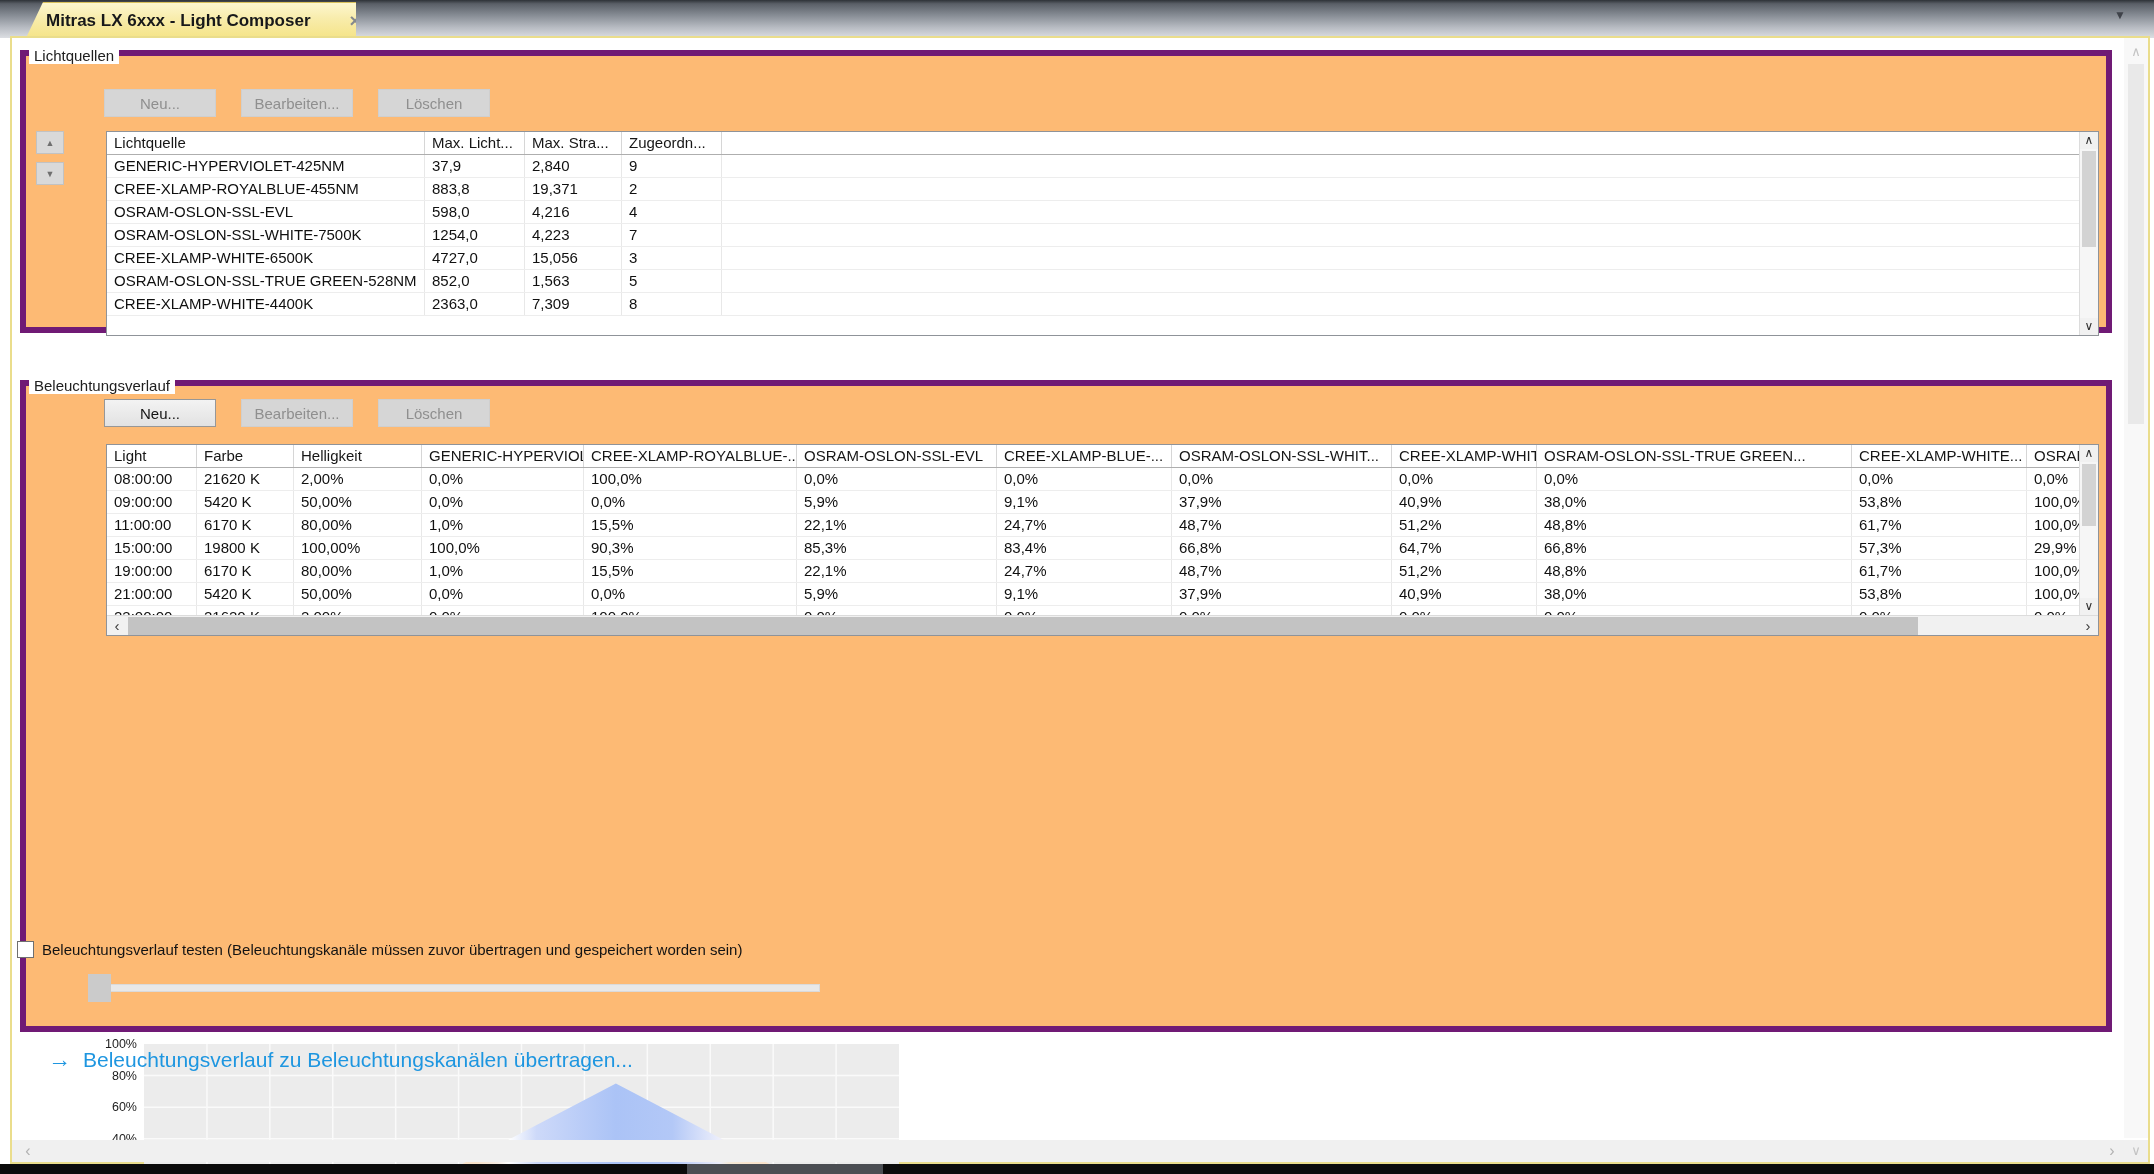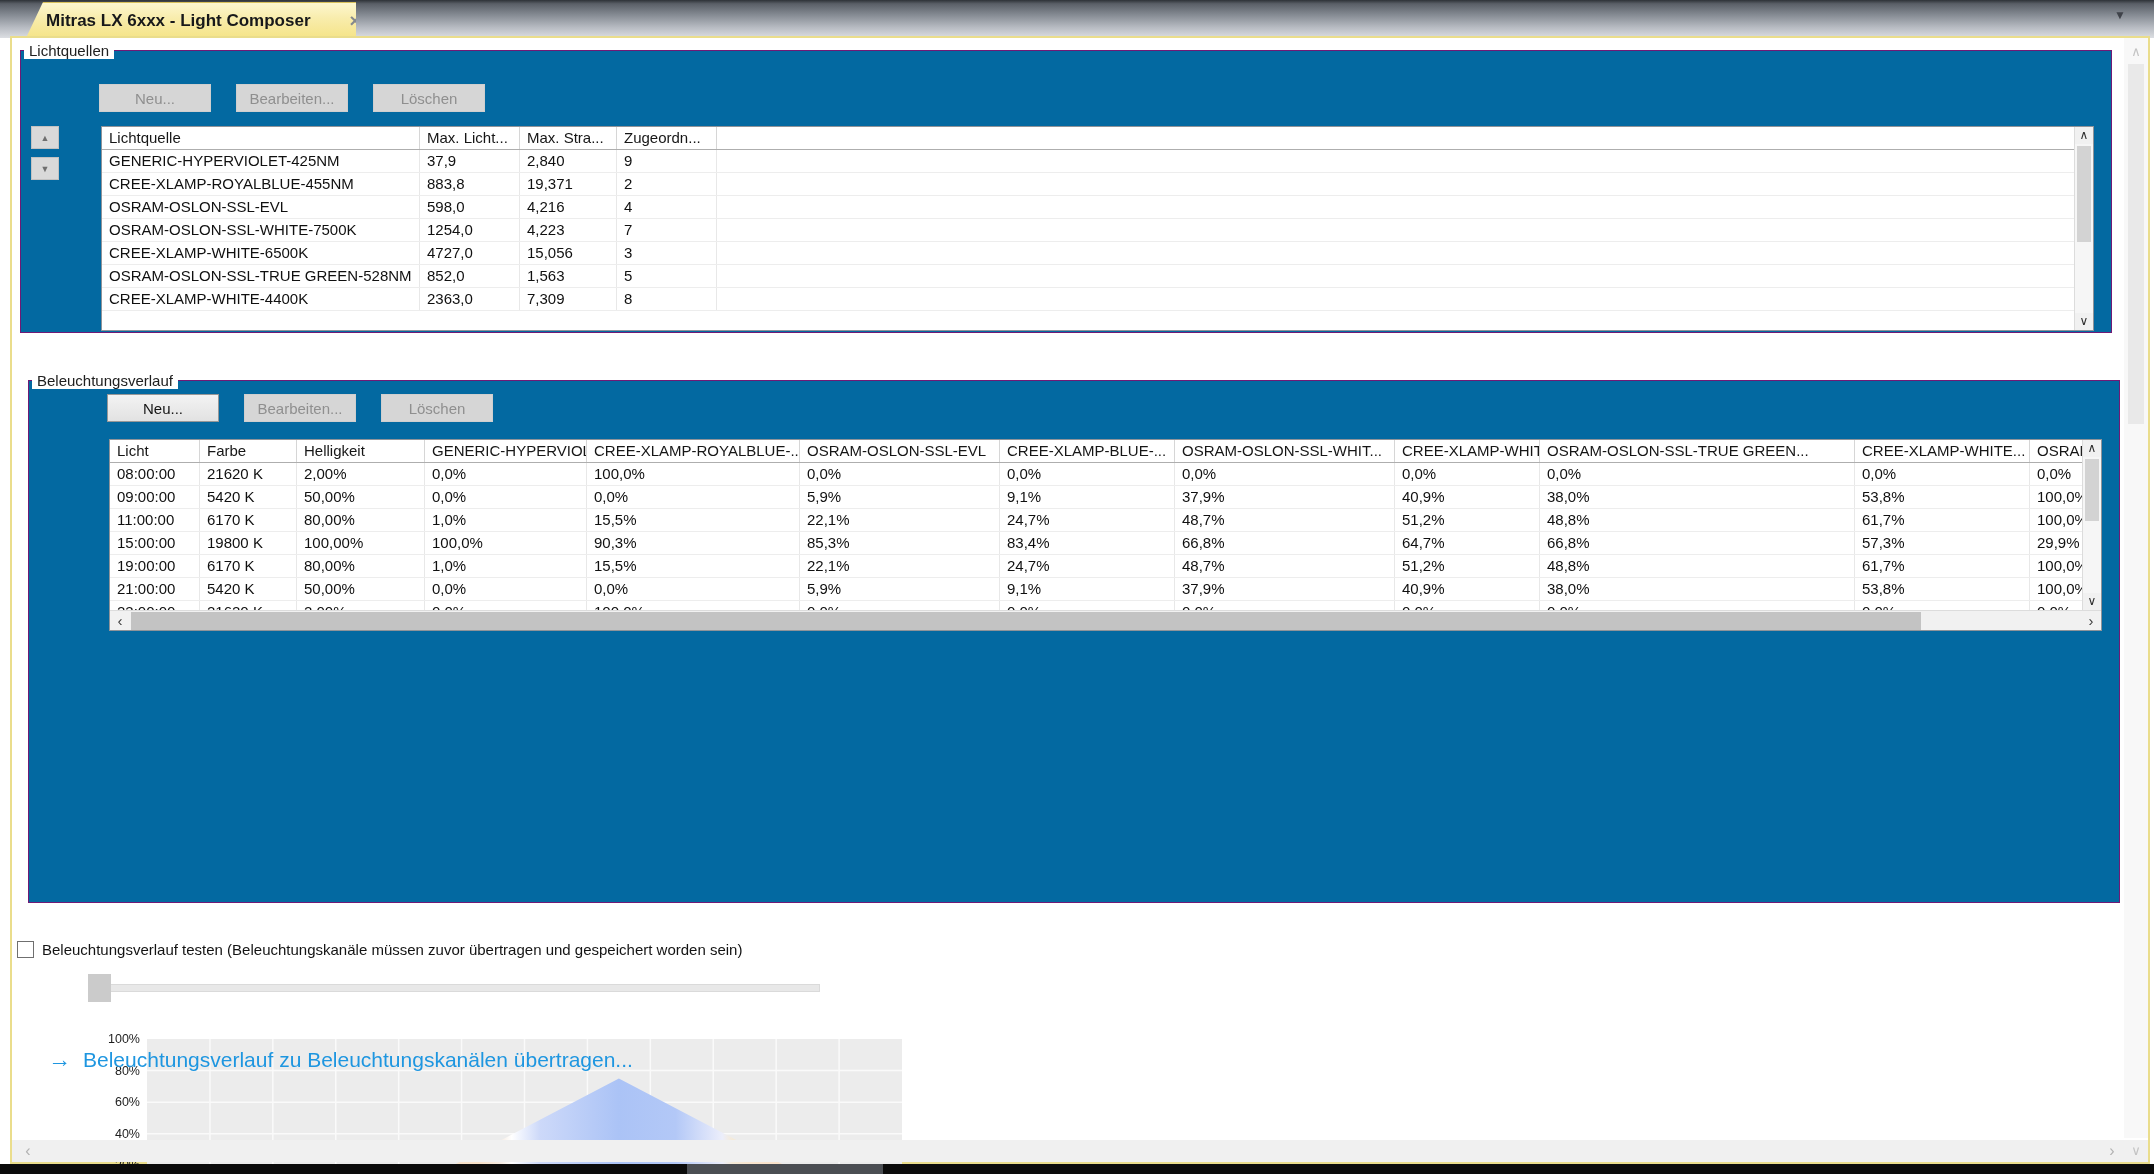"Lichtquellen" .groupbox { background: #0369a1 -> #fdba74; border: 1px solid #701a75 -> 6px solid #701a75 }
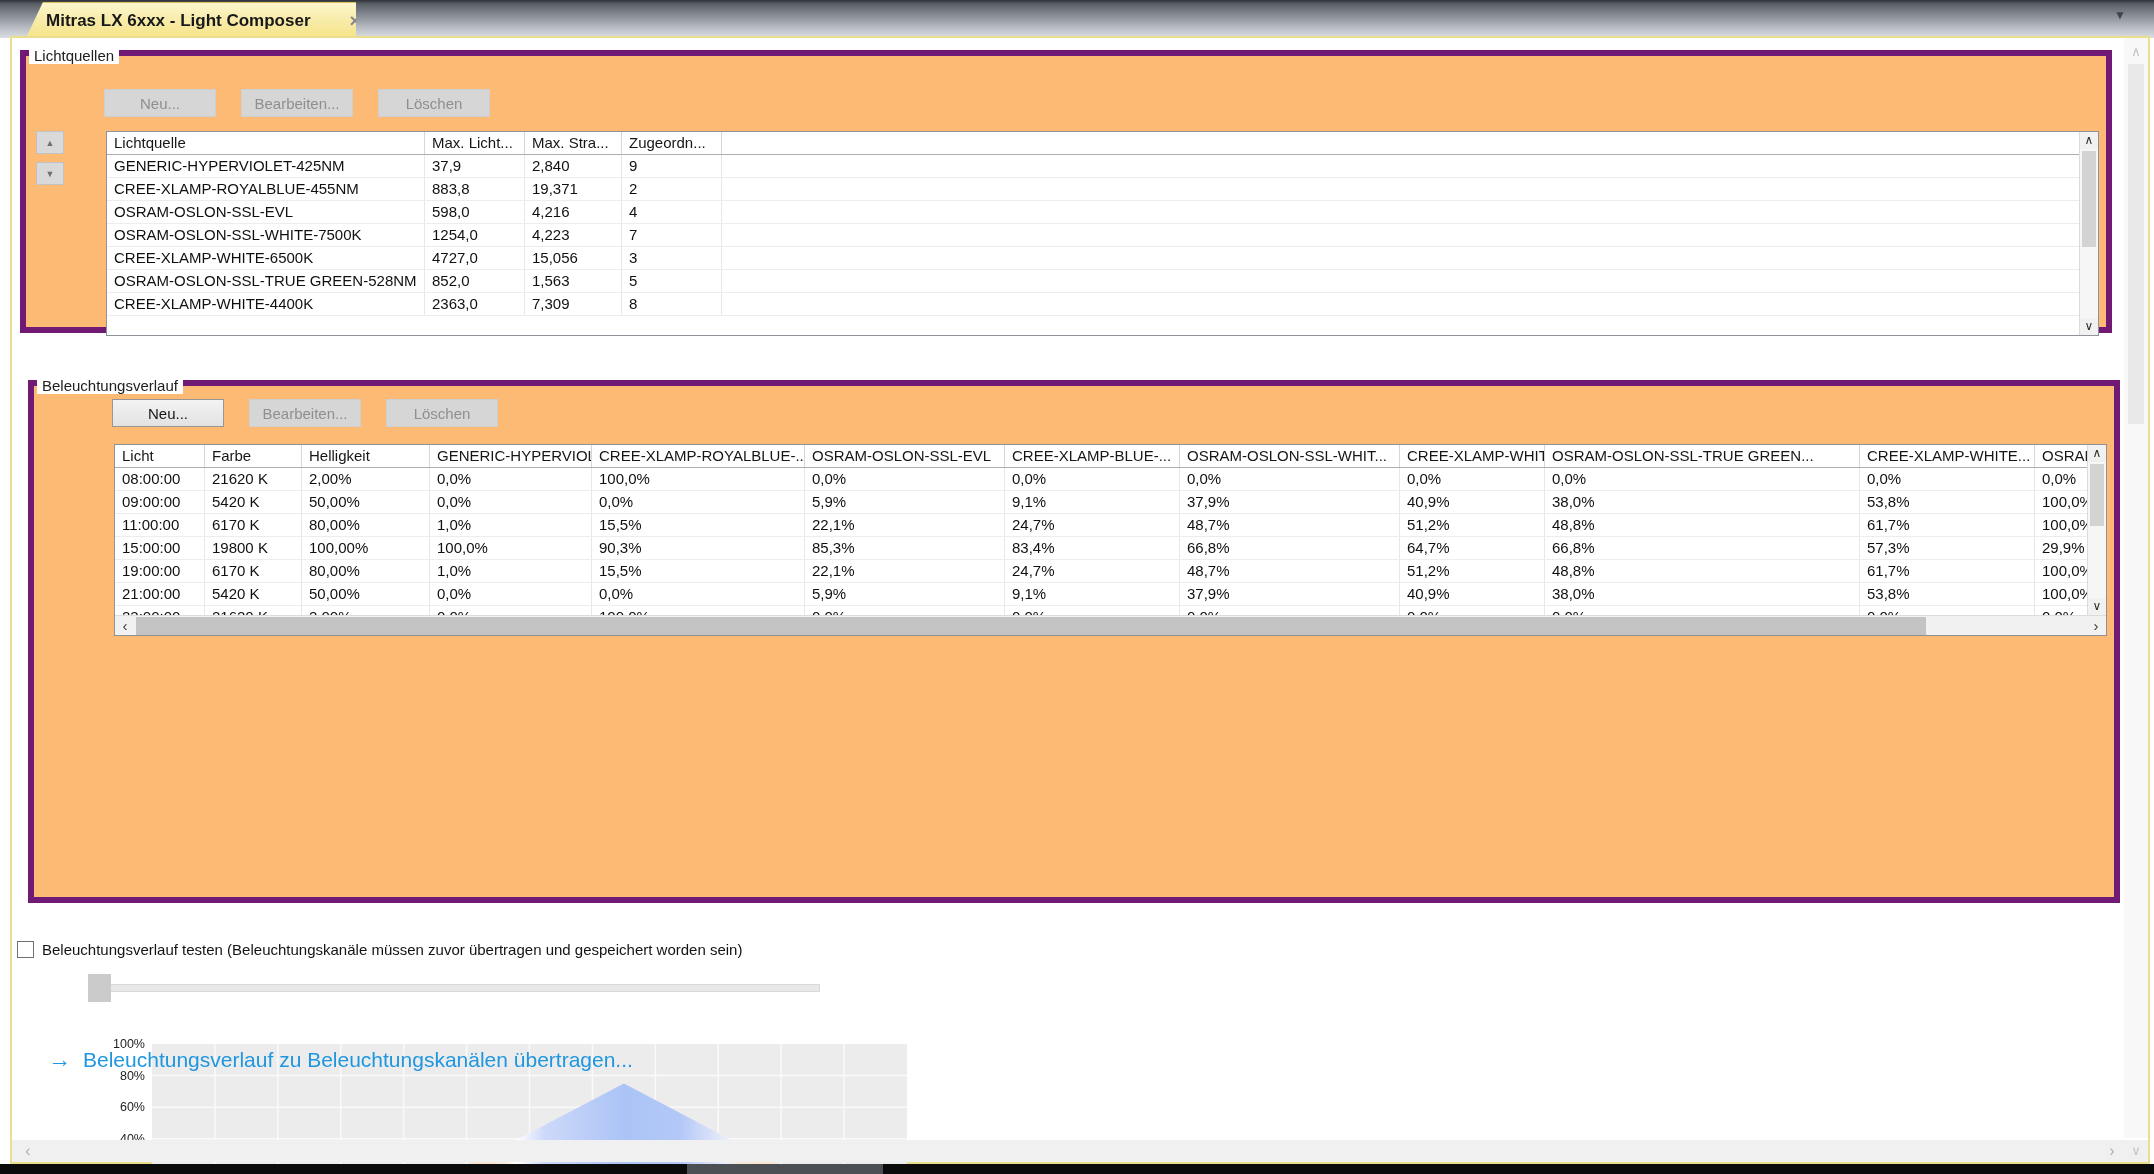"Beleuchtungsverlauf" div.groupbox { height: 523px -> 652px; left: 16px -> 8px }
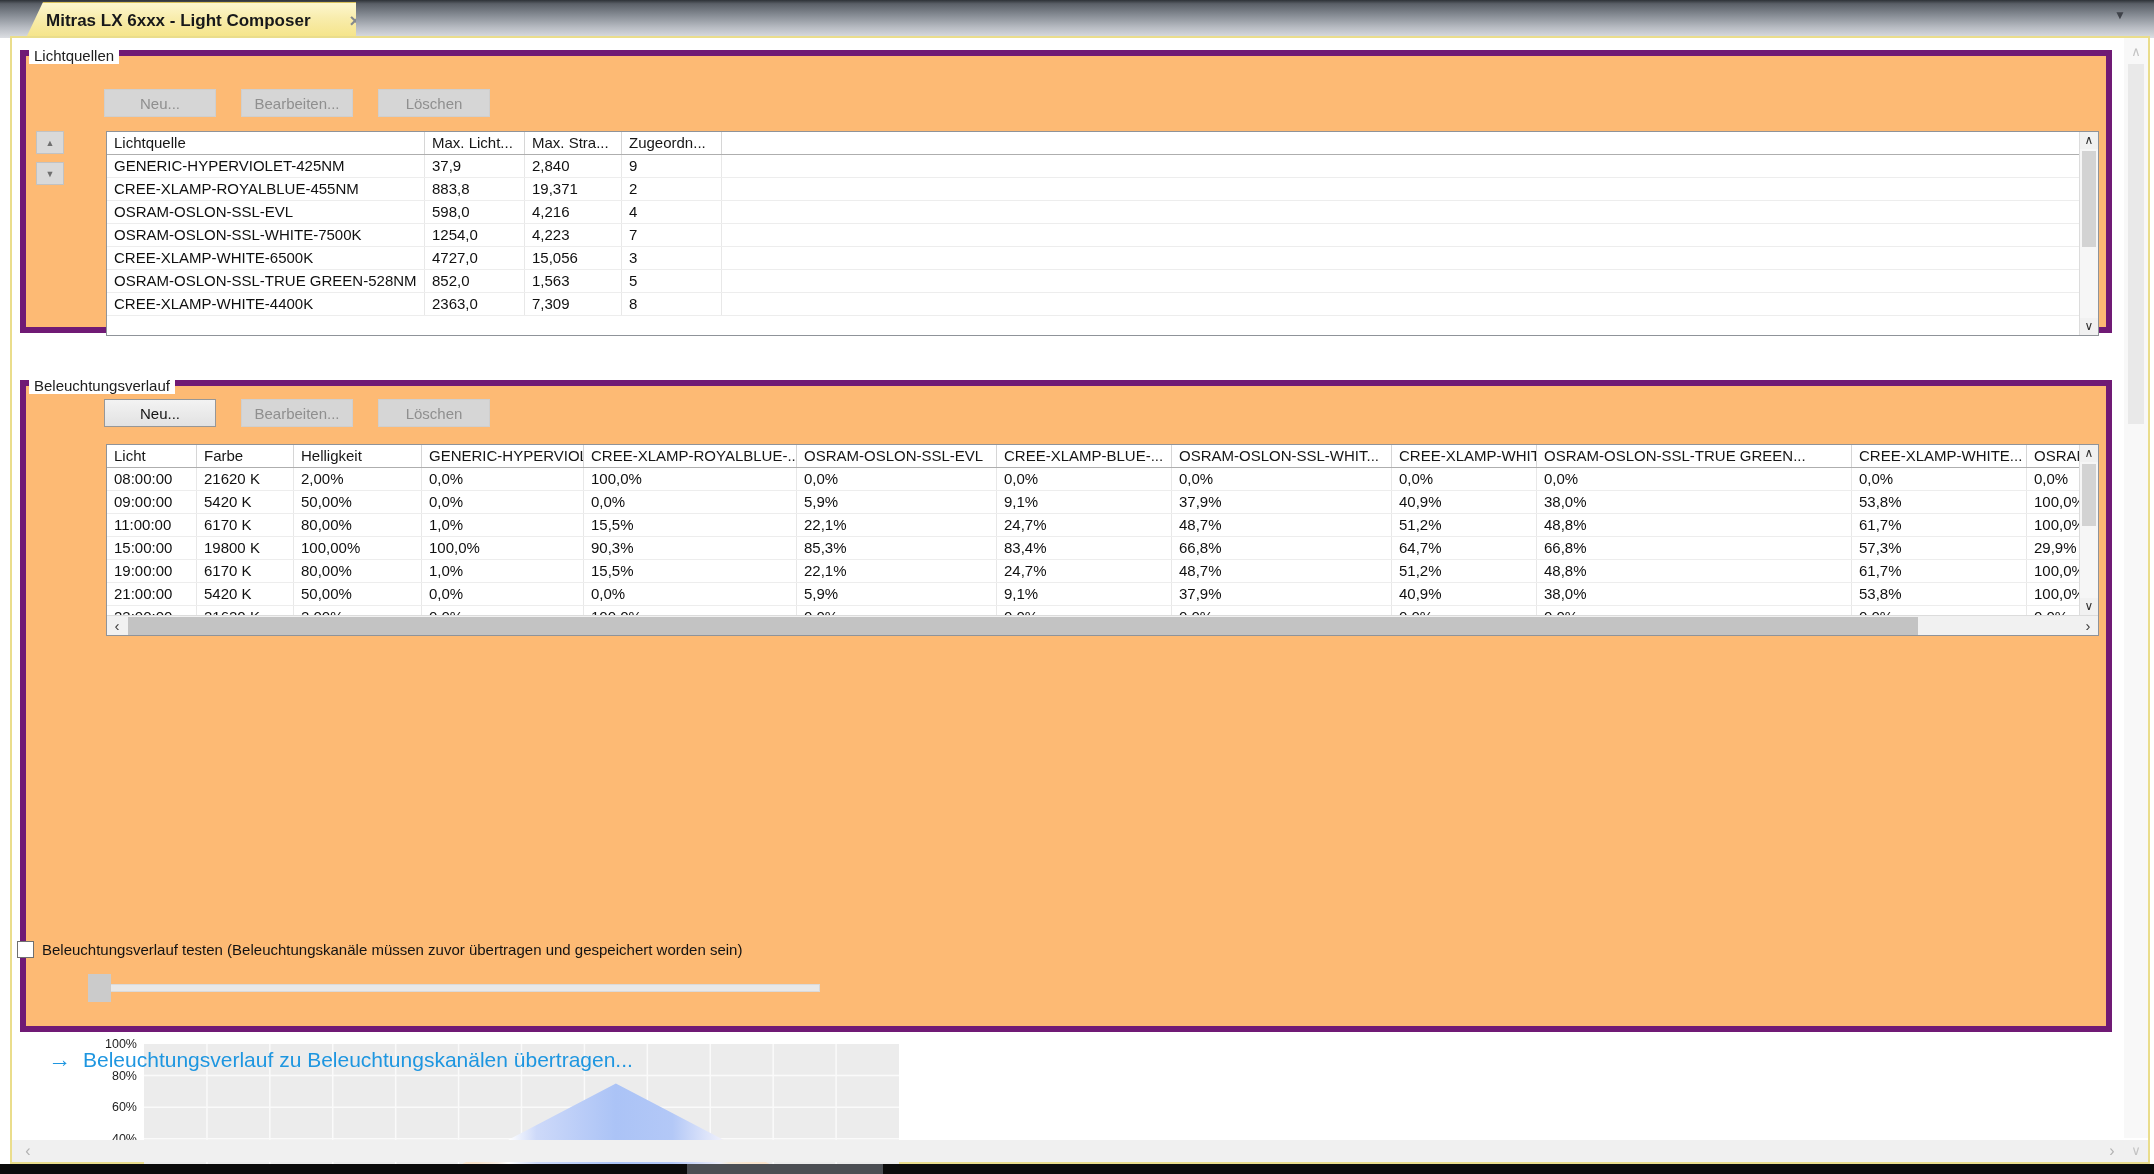"Licht" div.hcell { text: Licht -> Light }
